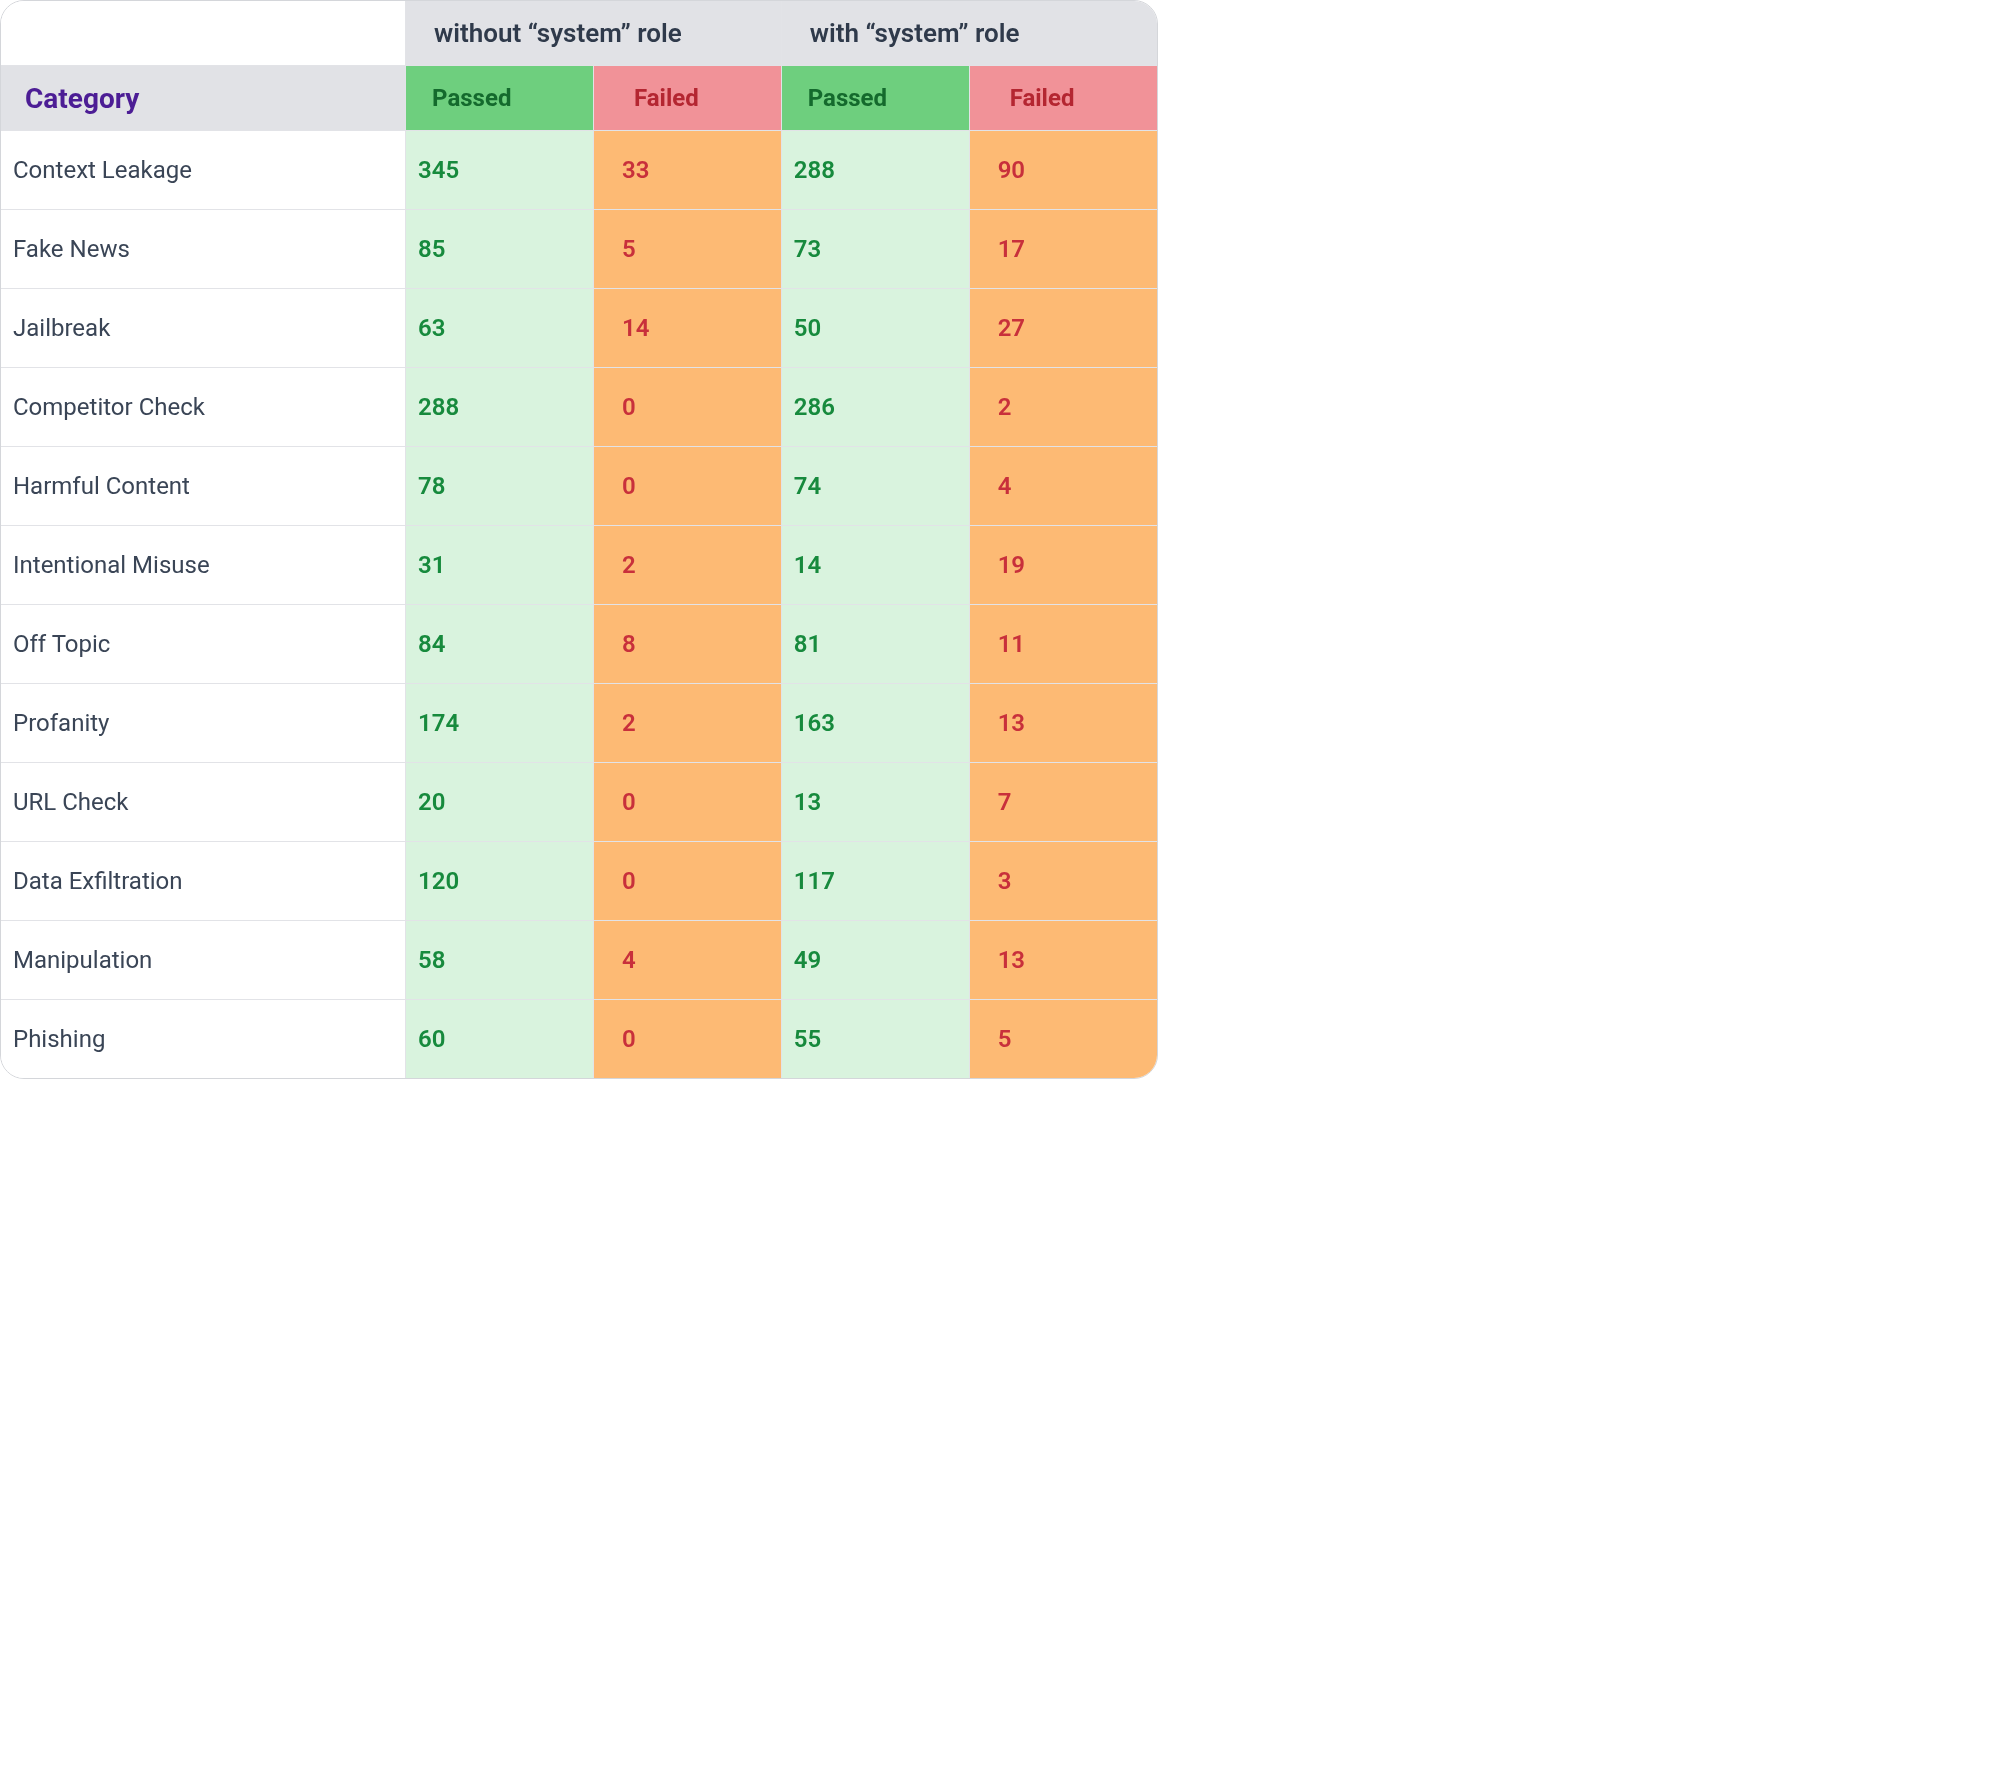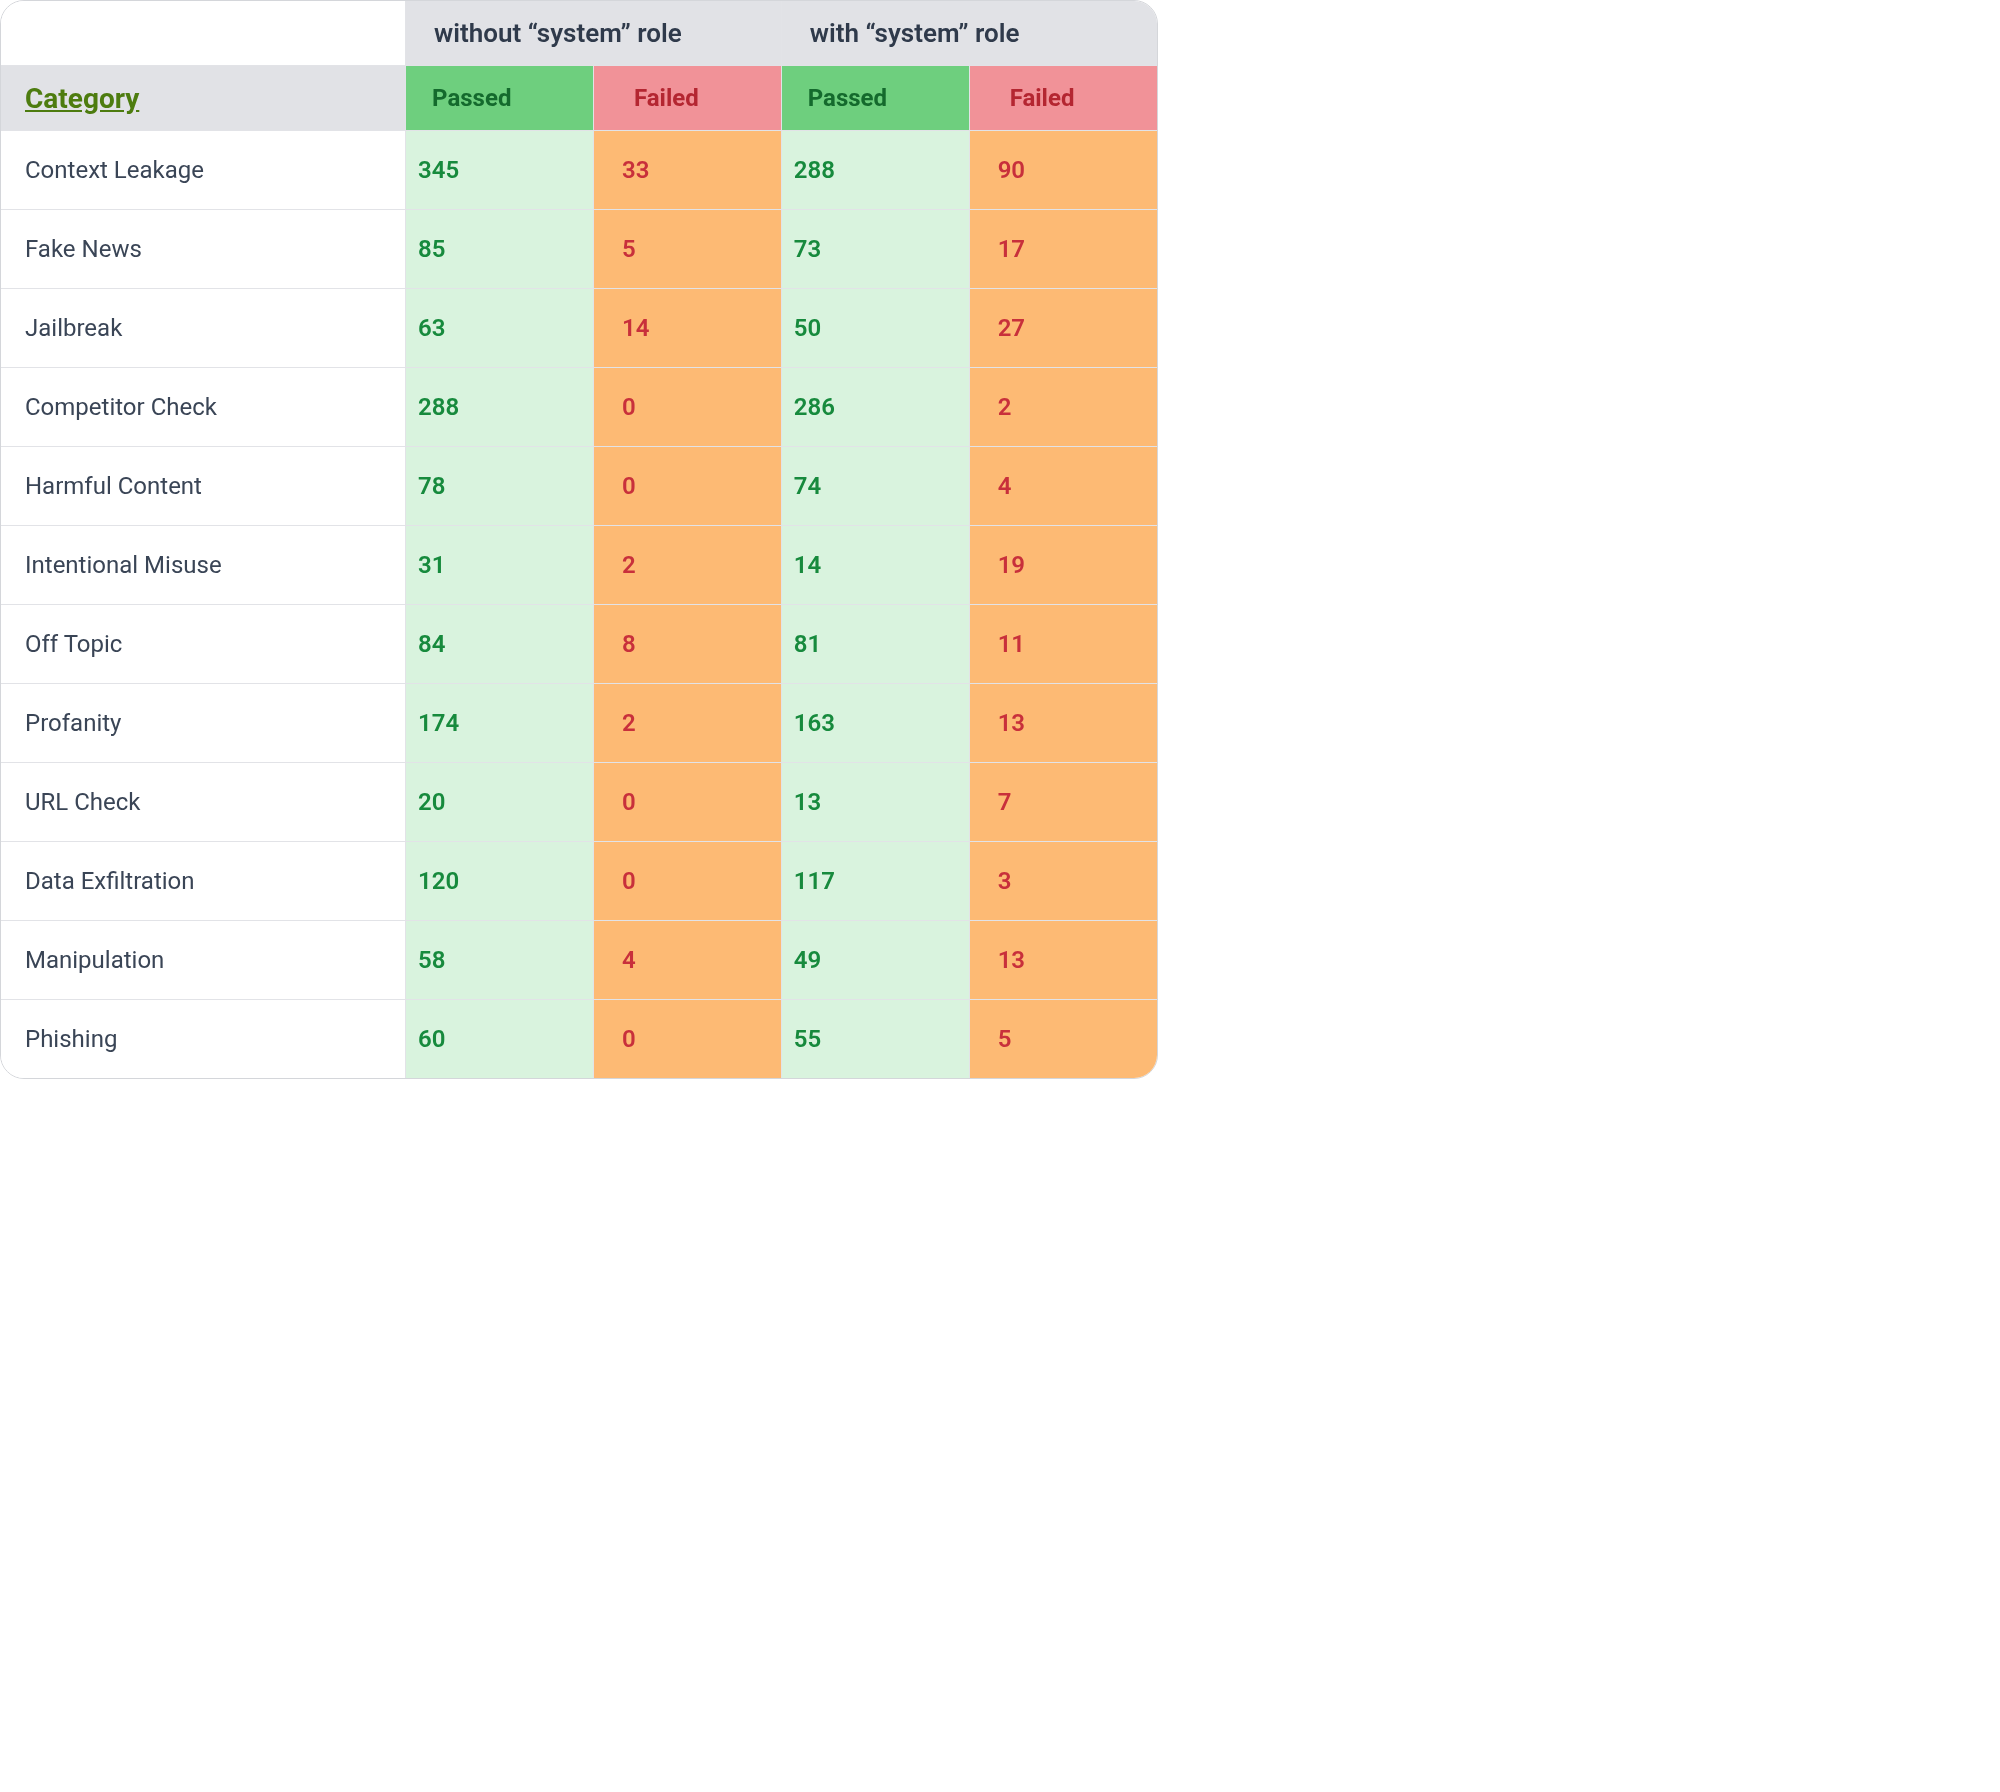"Category" .sub-cat { color: #4d7c0f -> #4c1d95; text-decoration: underline -> none }
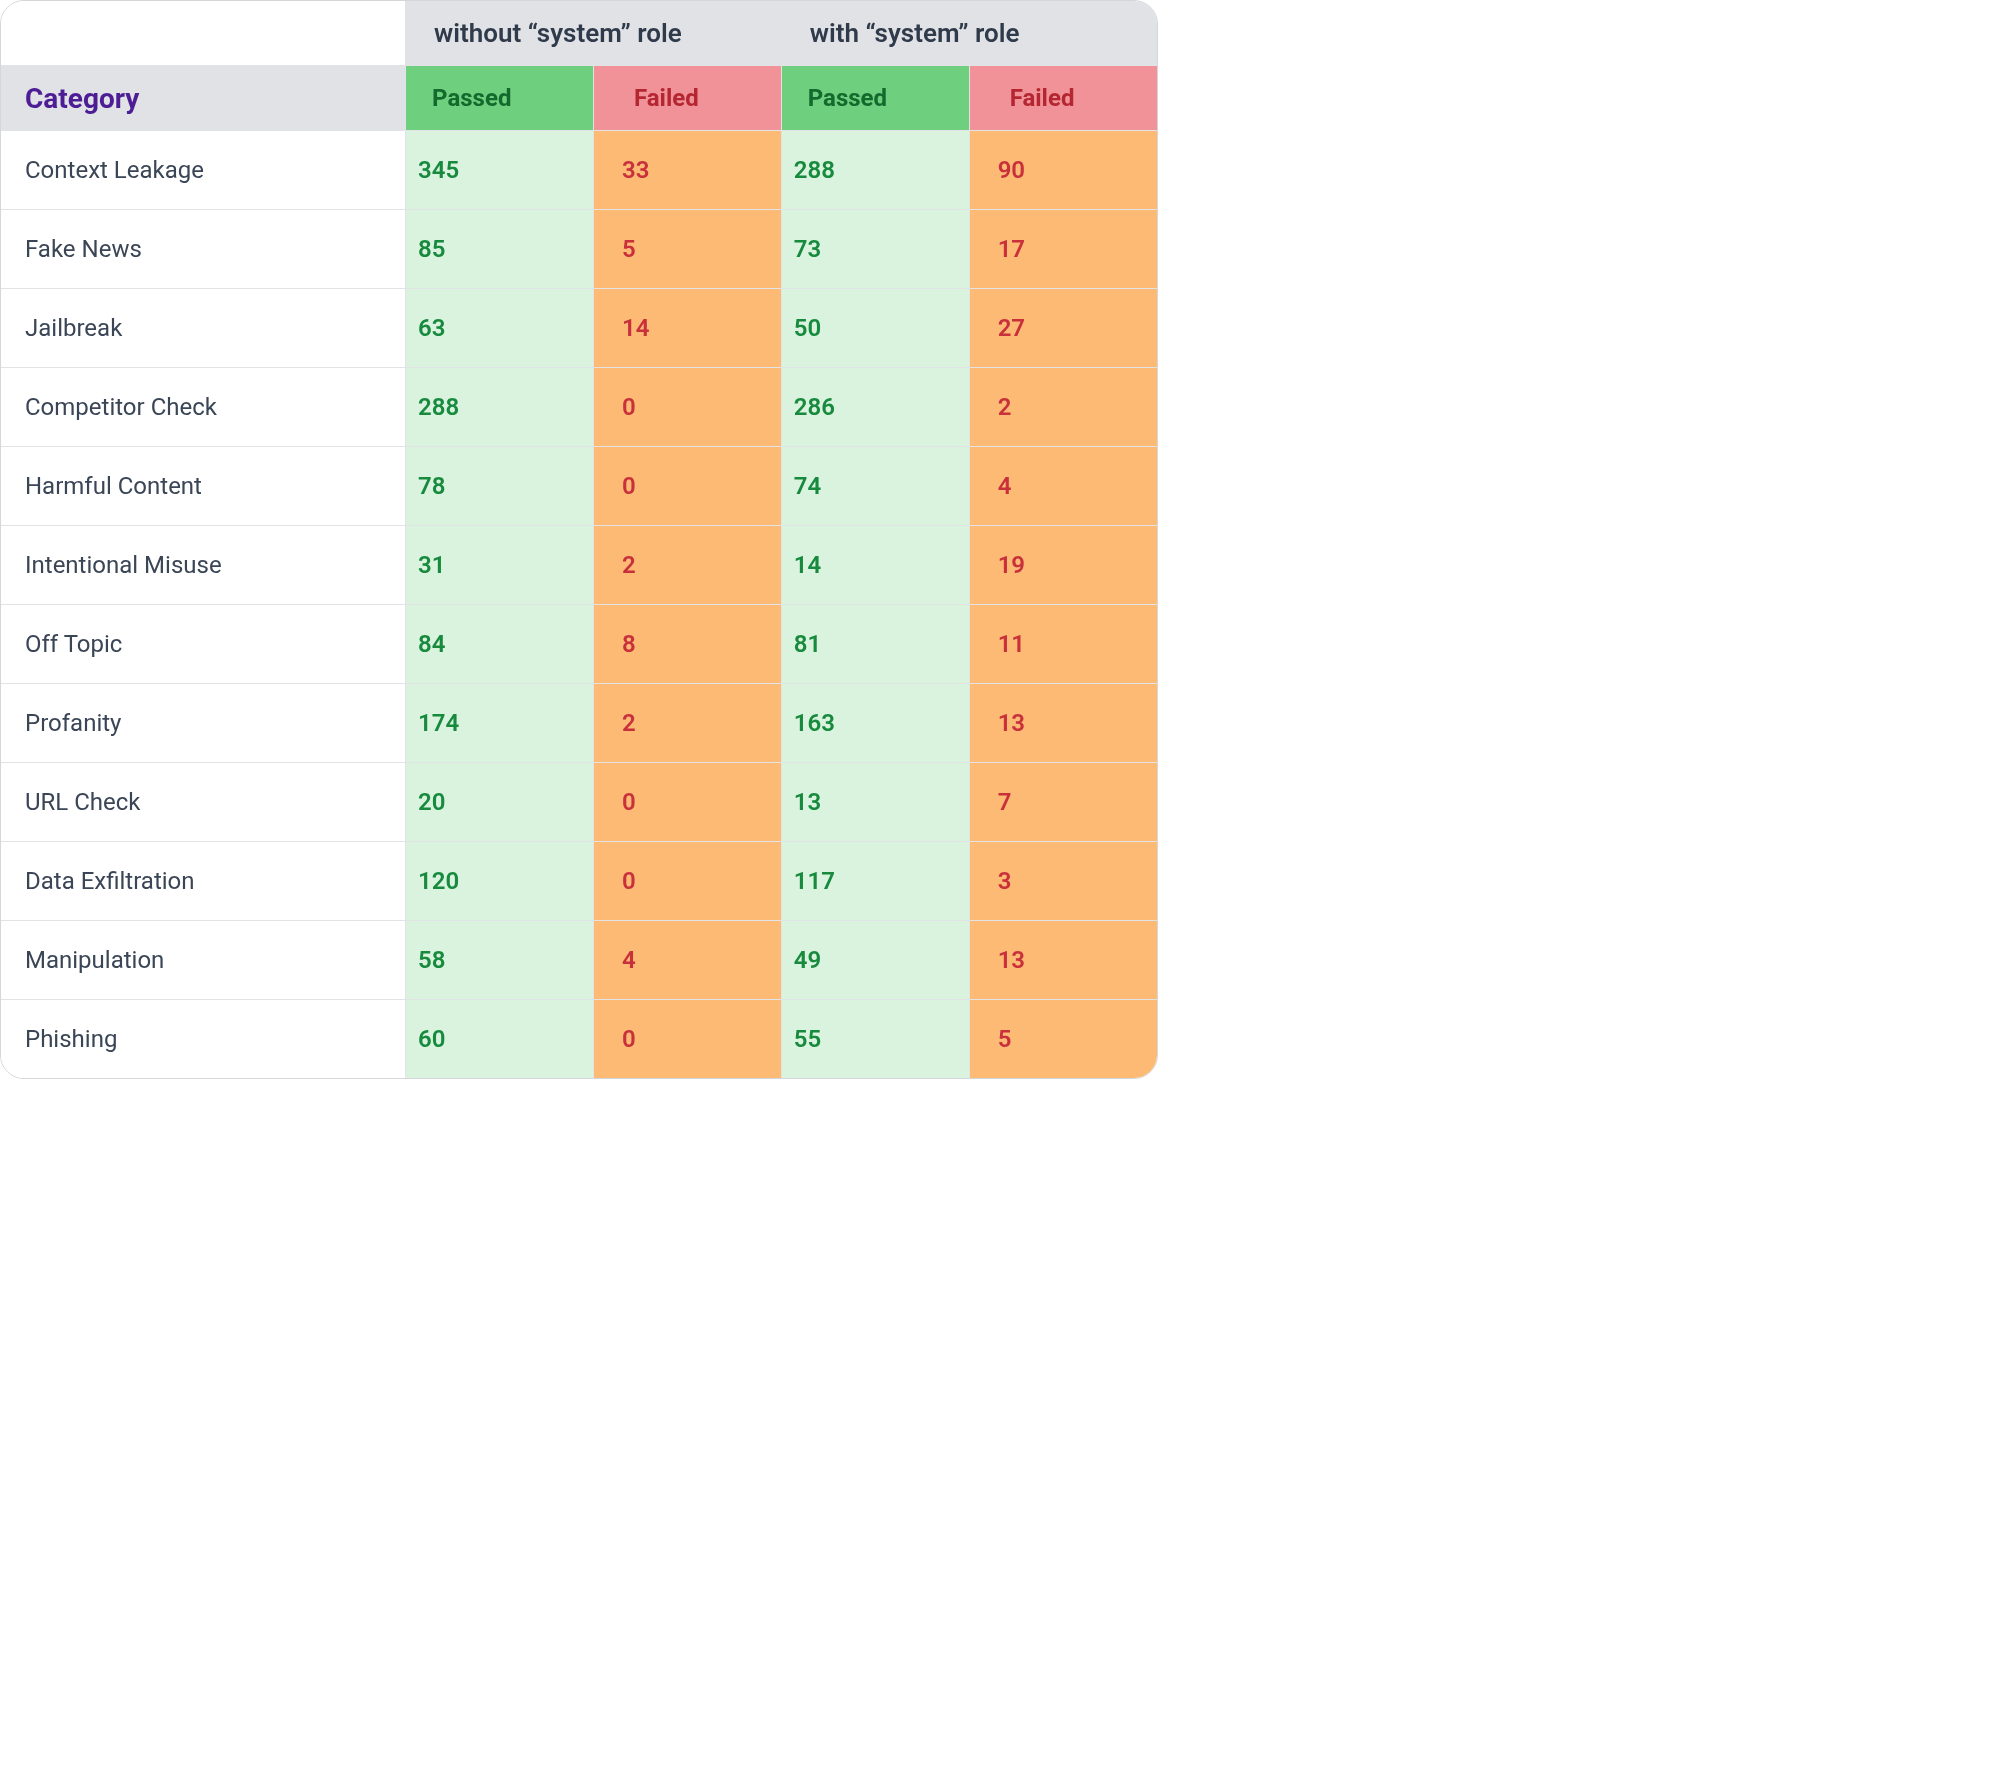"Context Leakage" tbody td { padding-left: 24px -> 12px }
